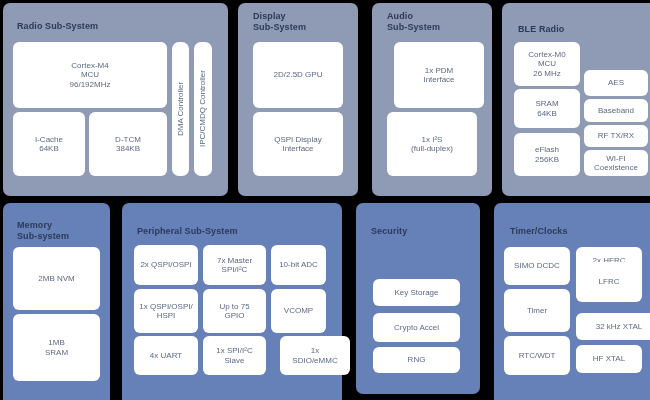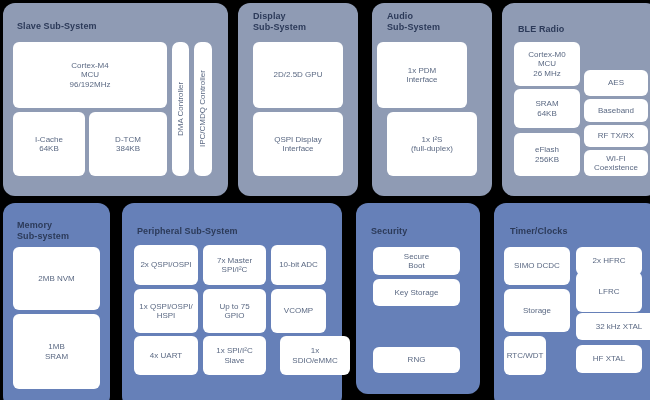"Display" .block { border-radius: 12px -> 7px }
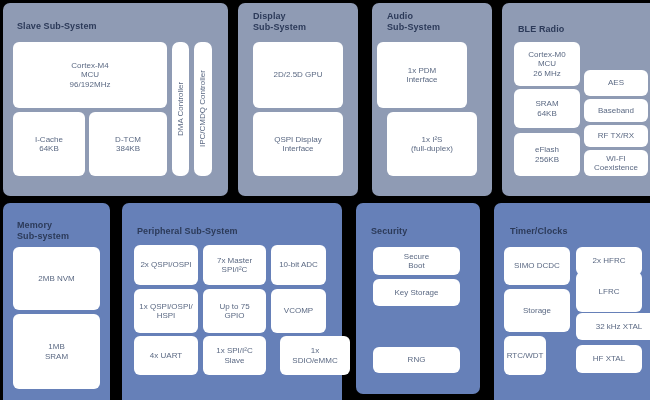"Slave Sub-System" div.title { text: Slave -> Radio }
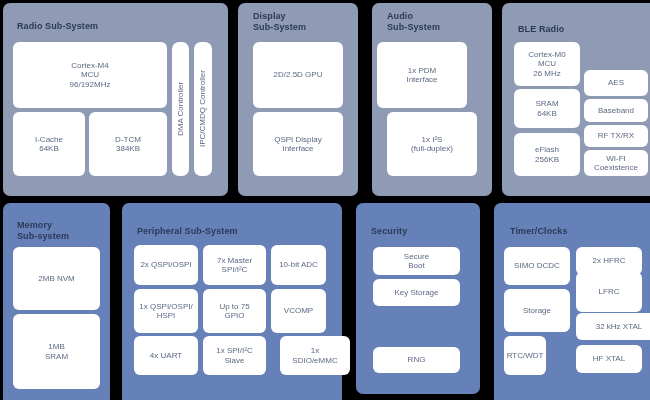"1x PDM" div.box { left: 5px -> 22px }
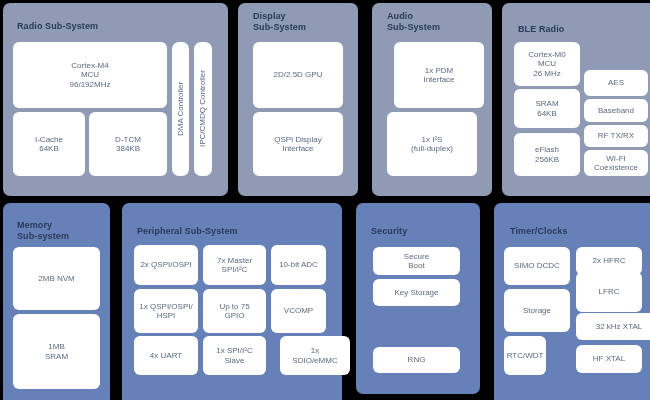"Secure" div.box { html: <div>Secure Boot</div> -> none }
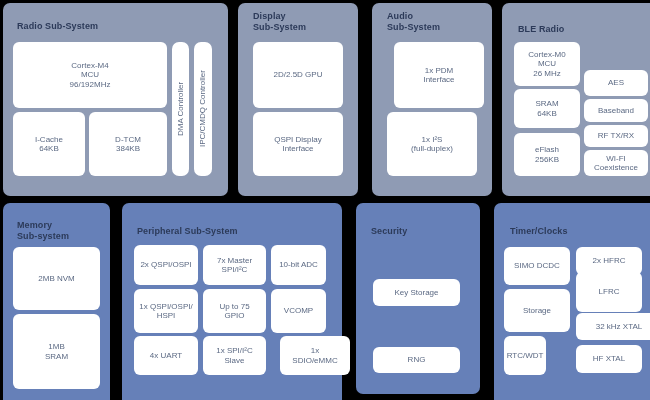"LFRC" div.box { top: 69px -> 59px }
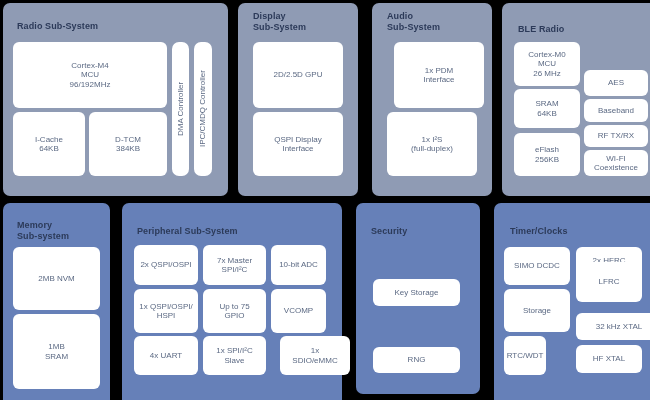"Storage" div.box { text: Storage -> Timer }
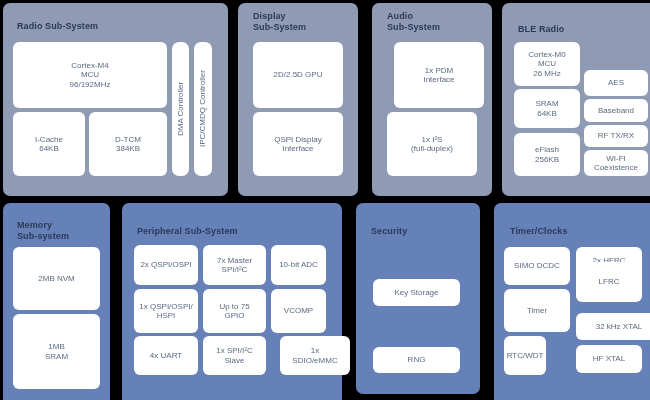"Crypto Accel" div.box { html: none -> <div>Crypto Accel</div> }
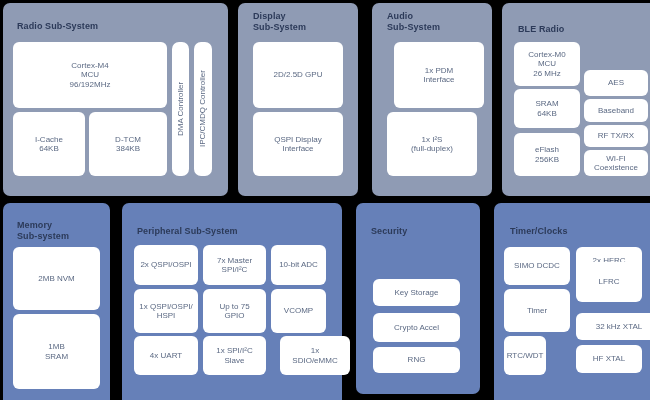"1MB" div.box { height: 75px -> 67px }
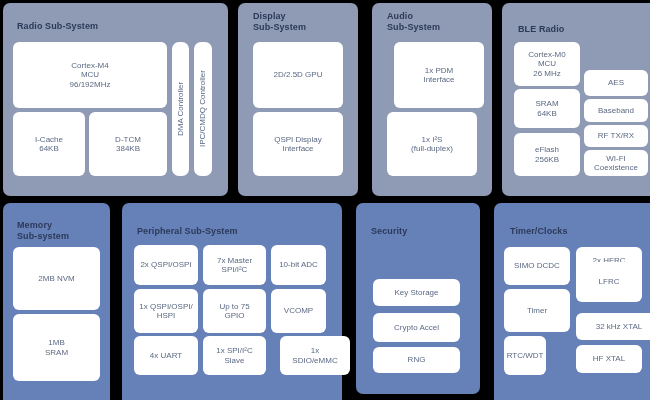"RTC/WDT" div.box { width: 42px -> 66px }
